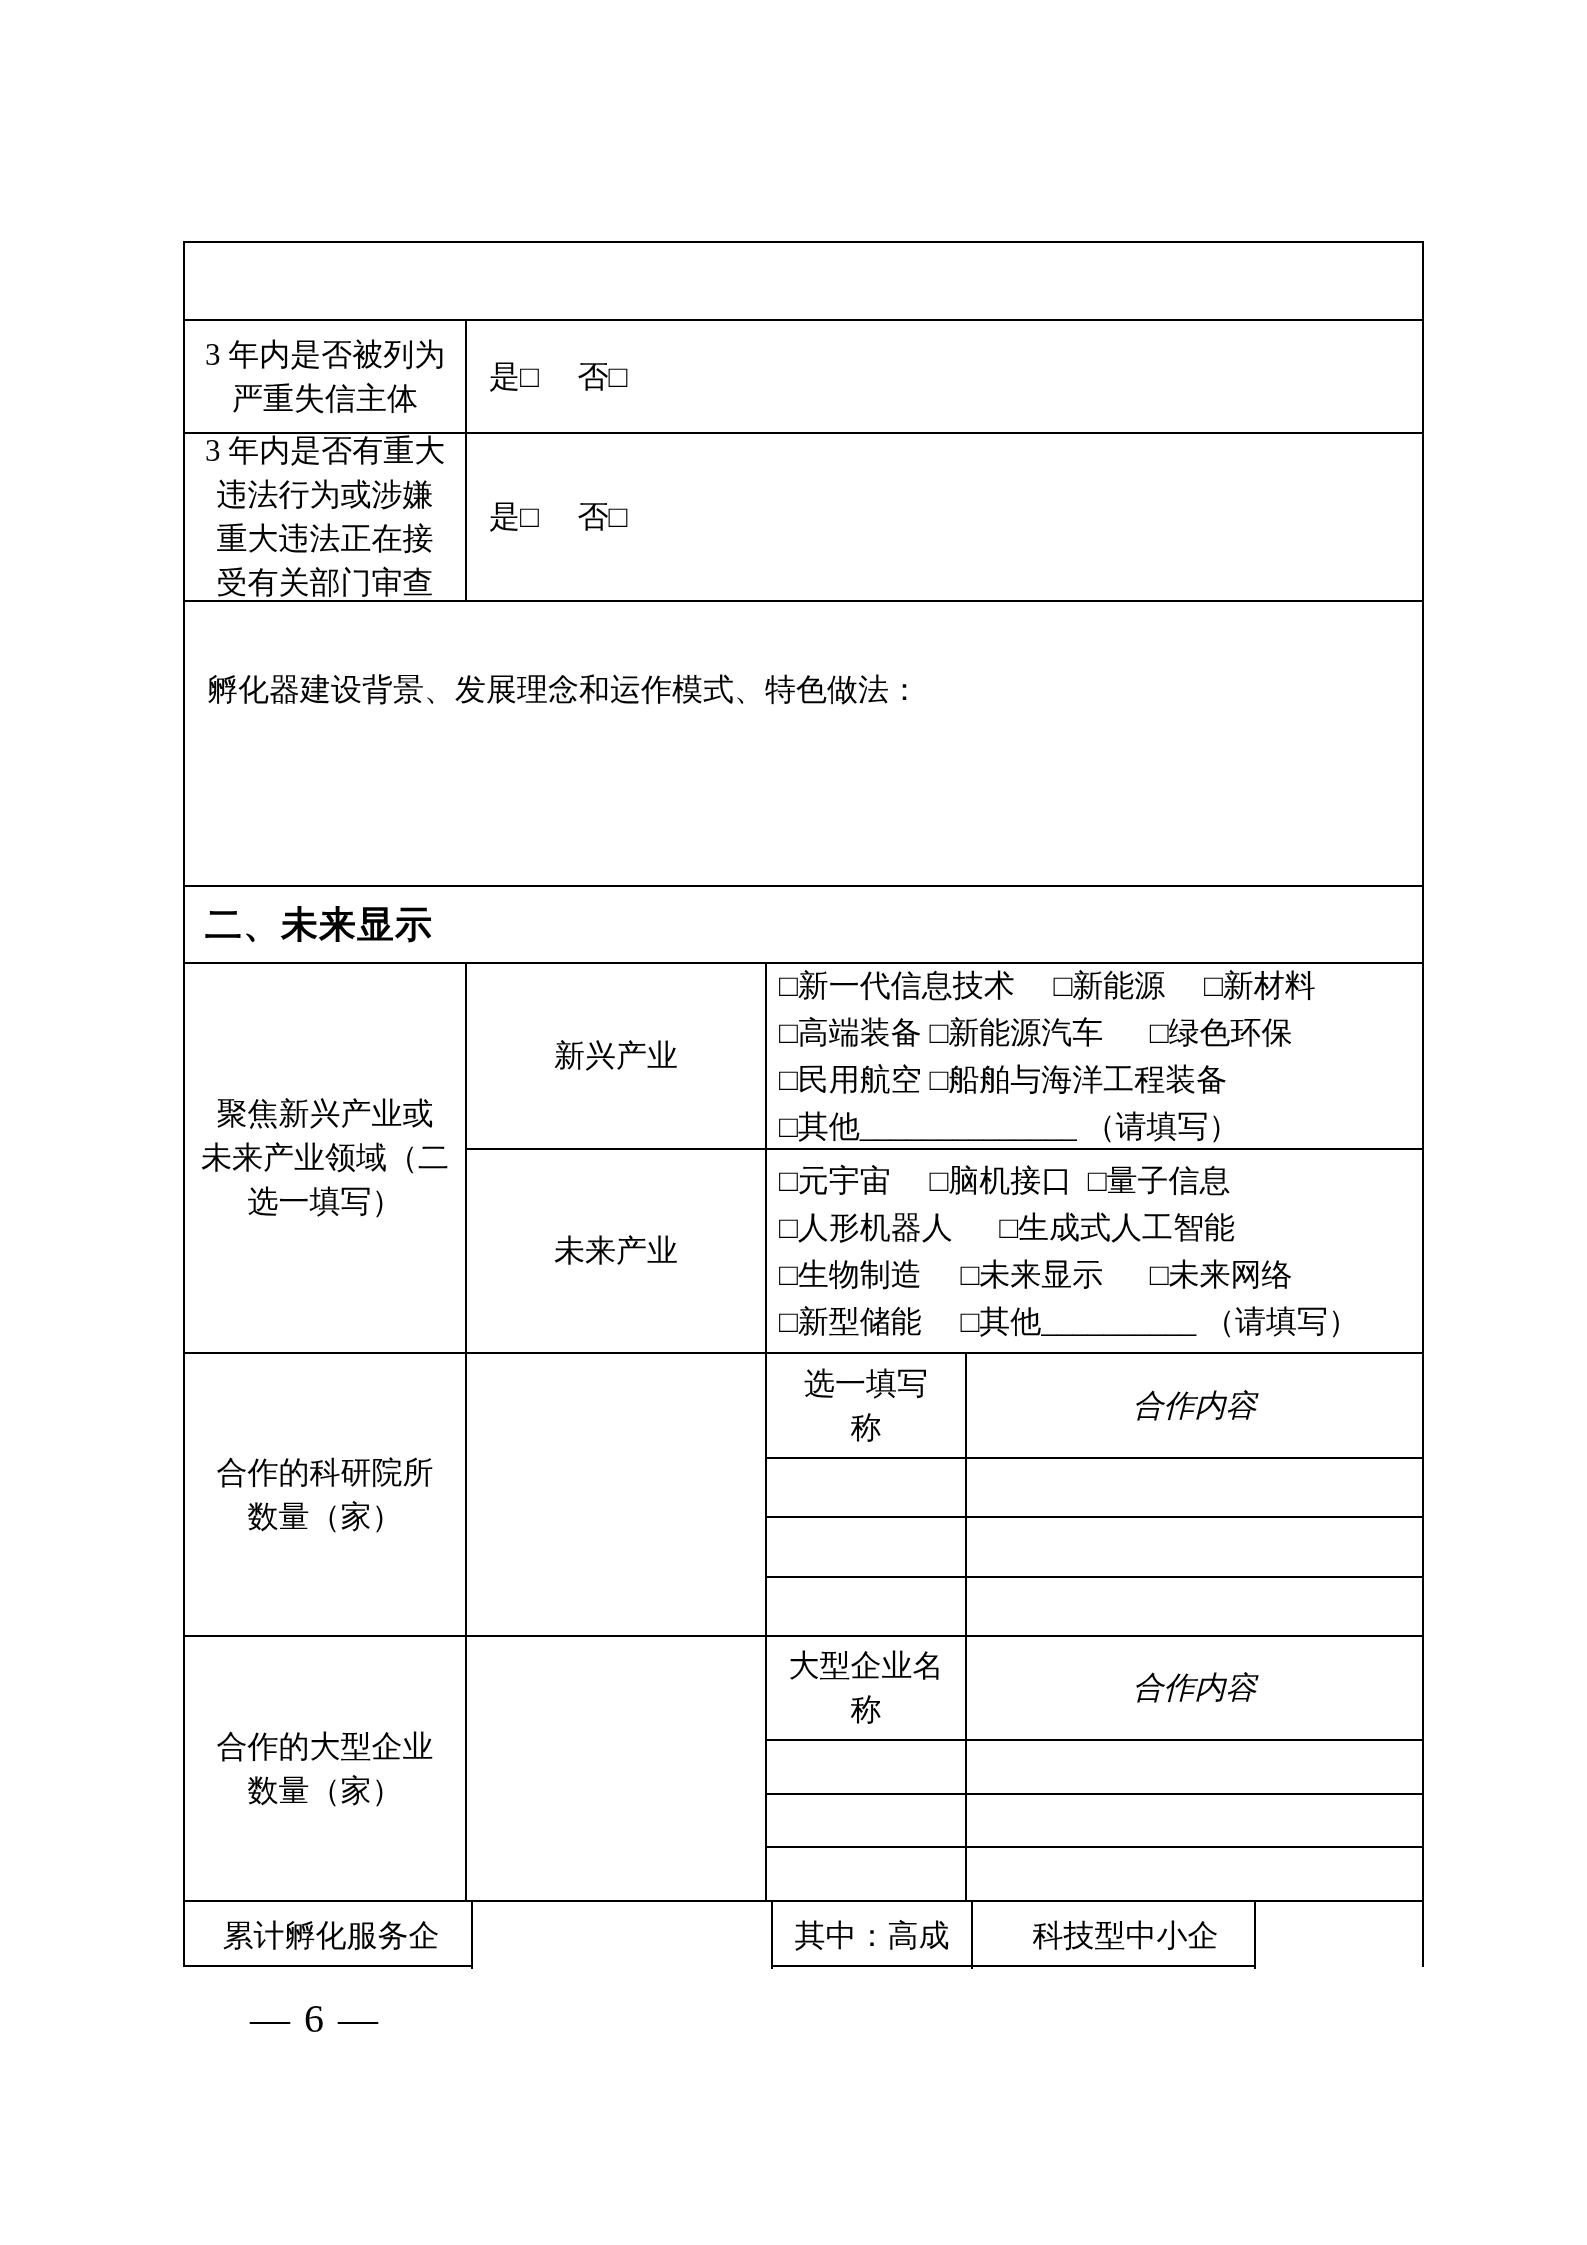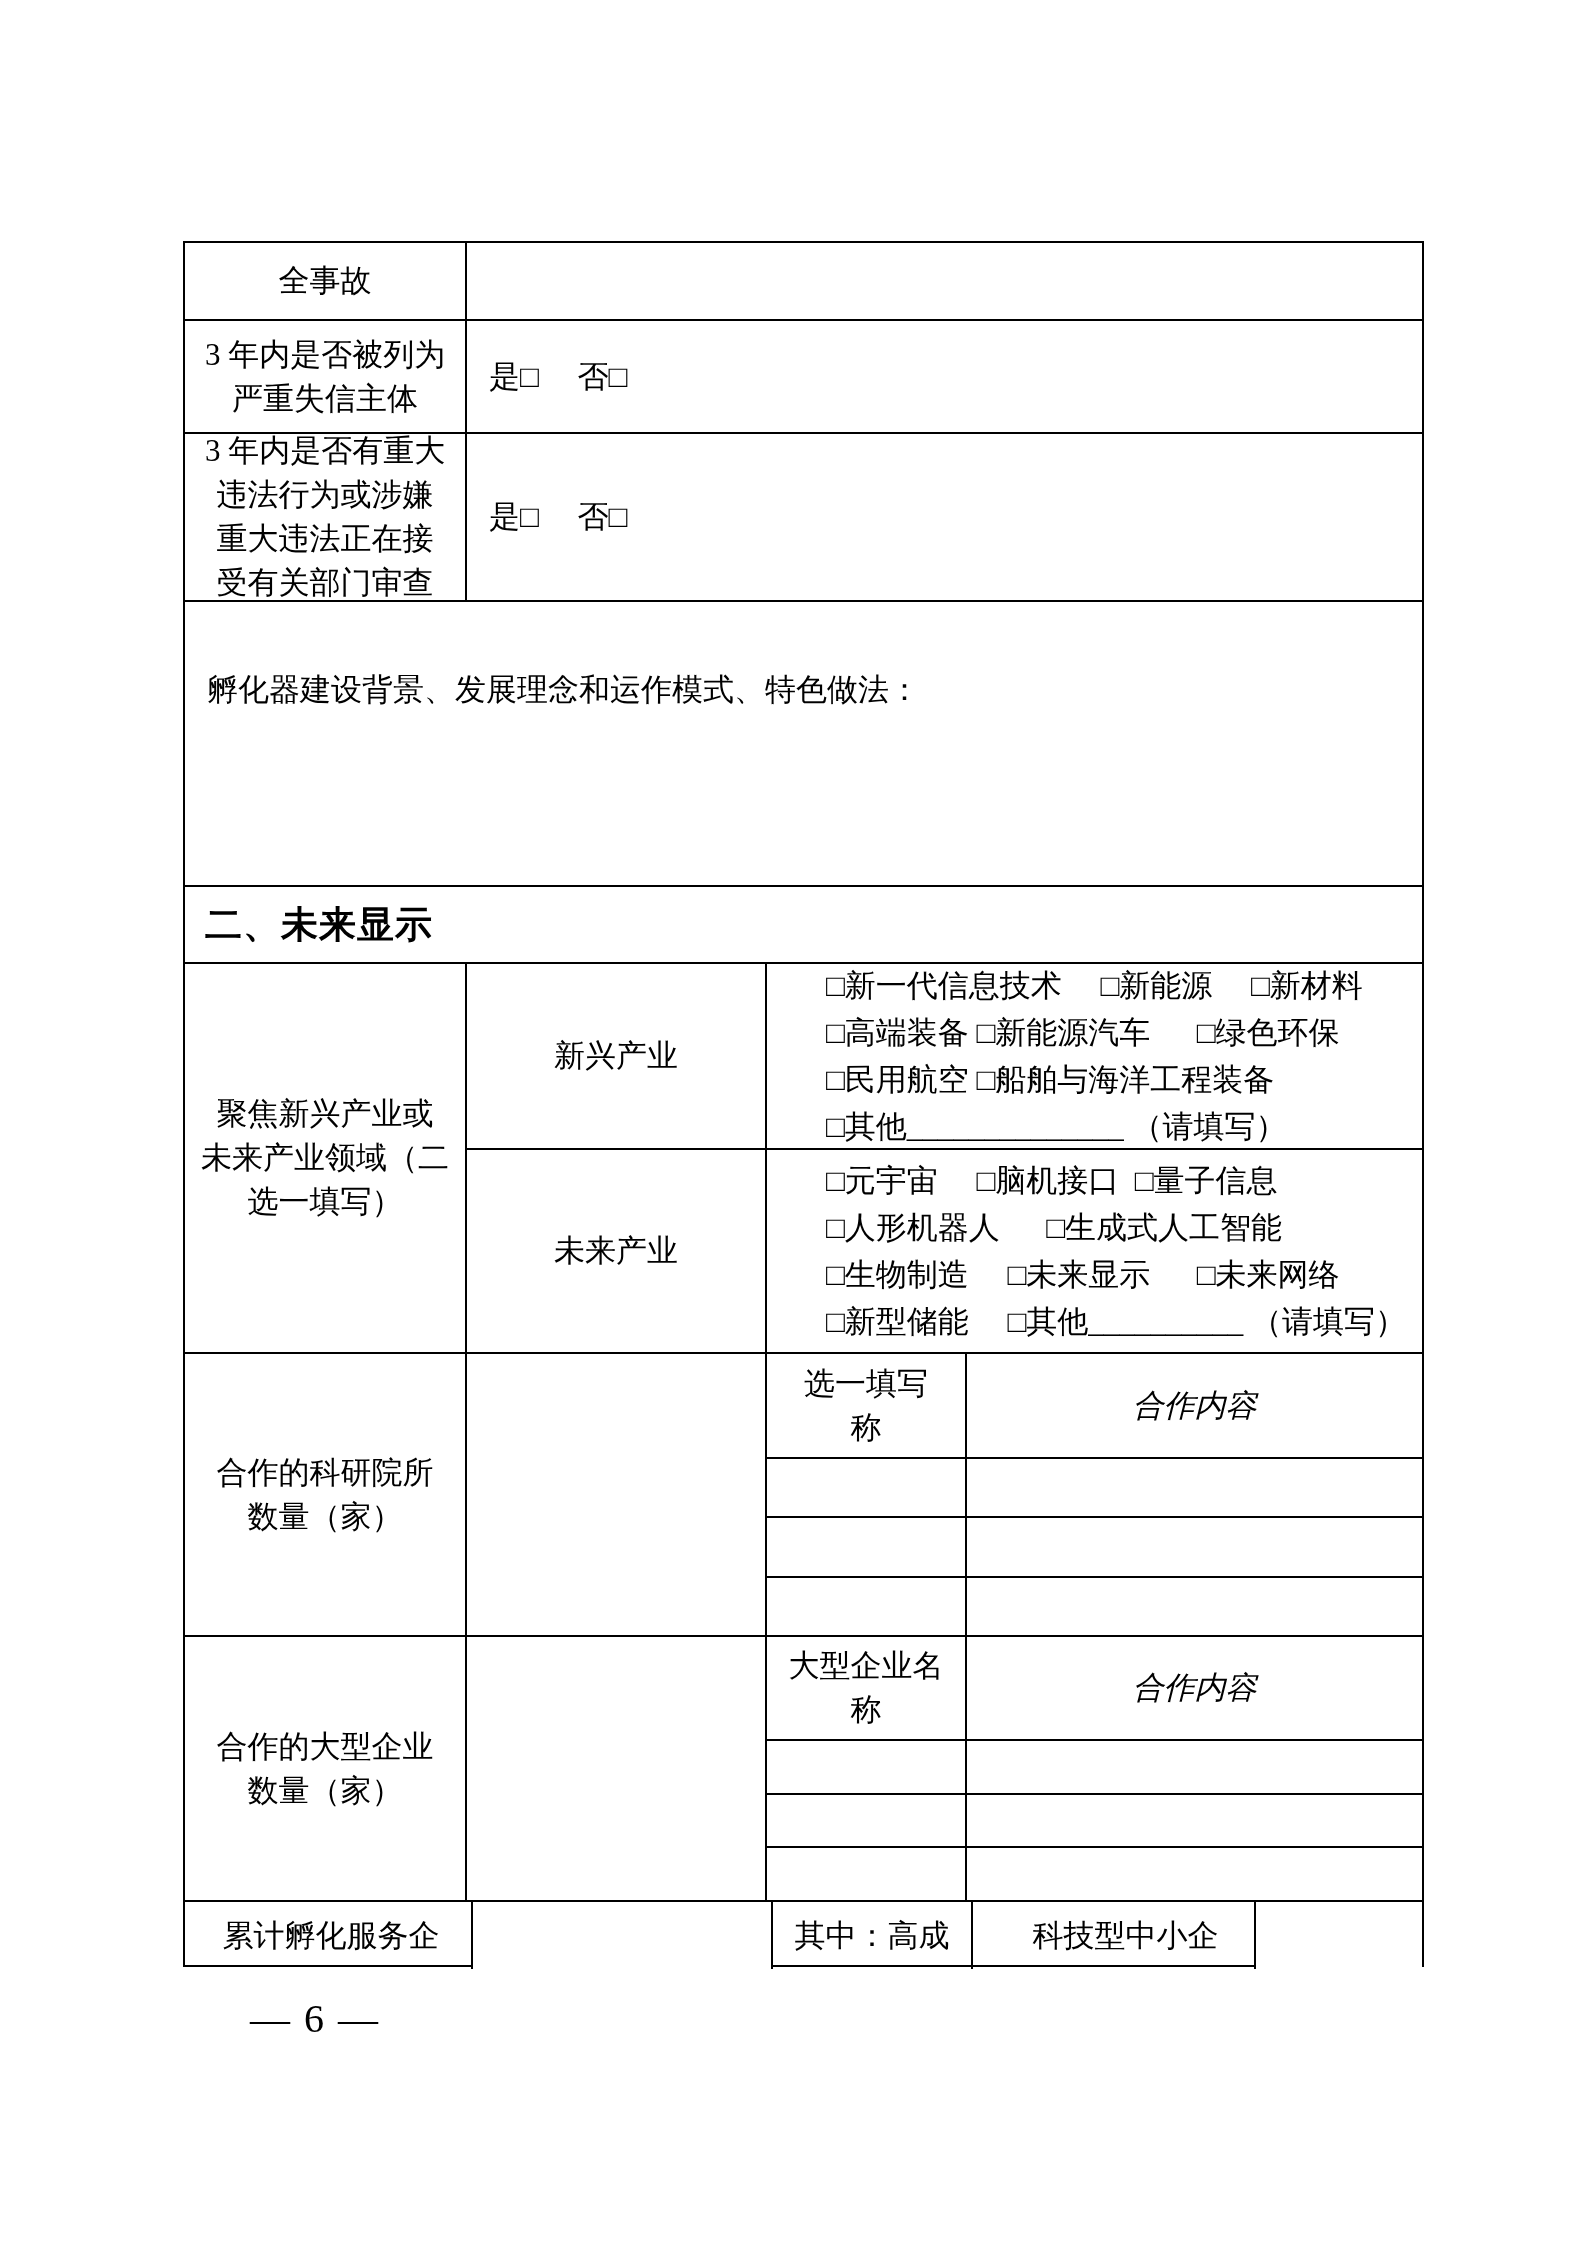"全事故" div.td { html: <div>全事故</div> -> none }
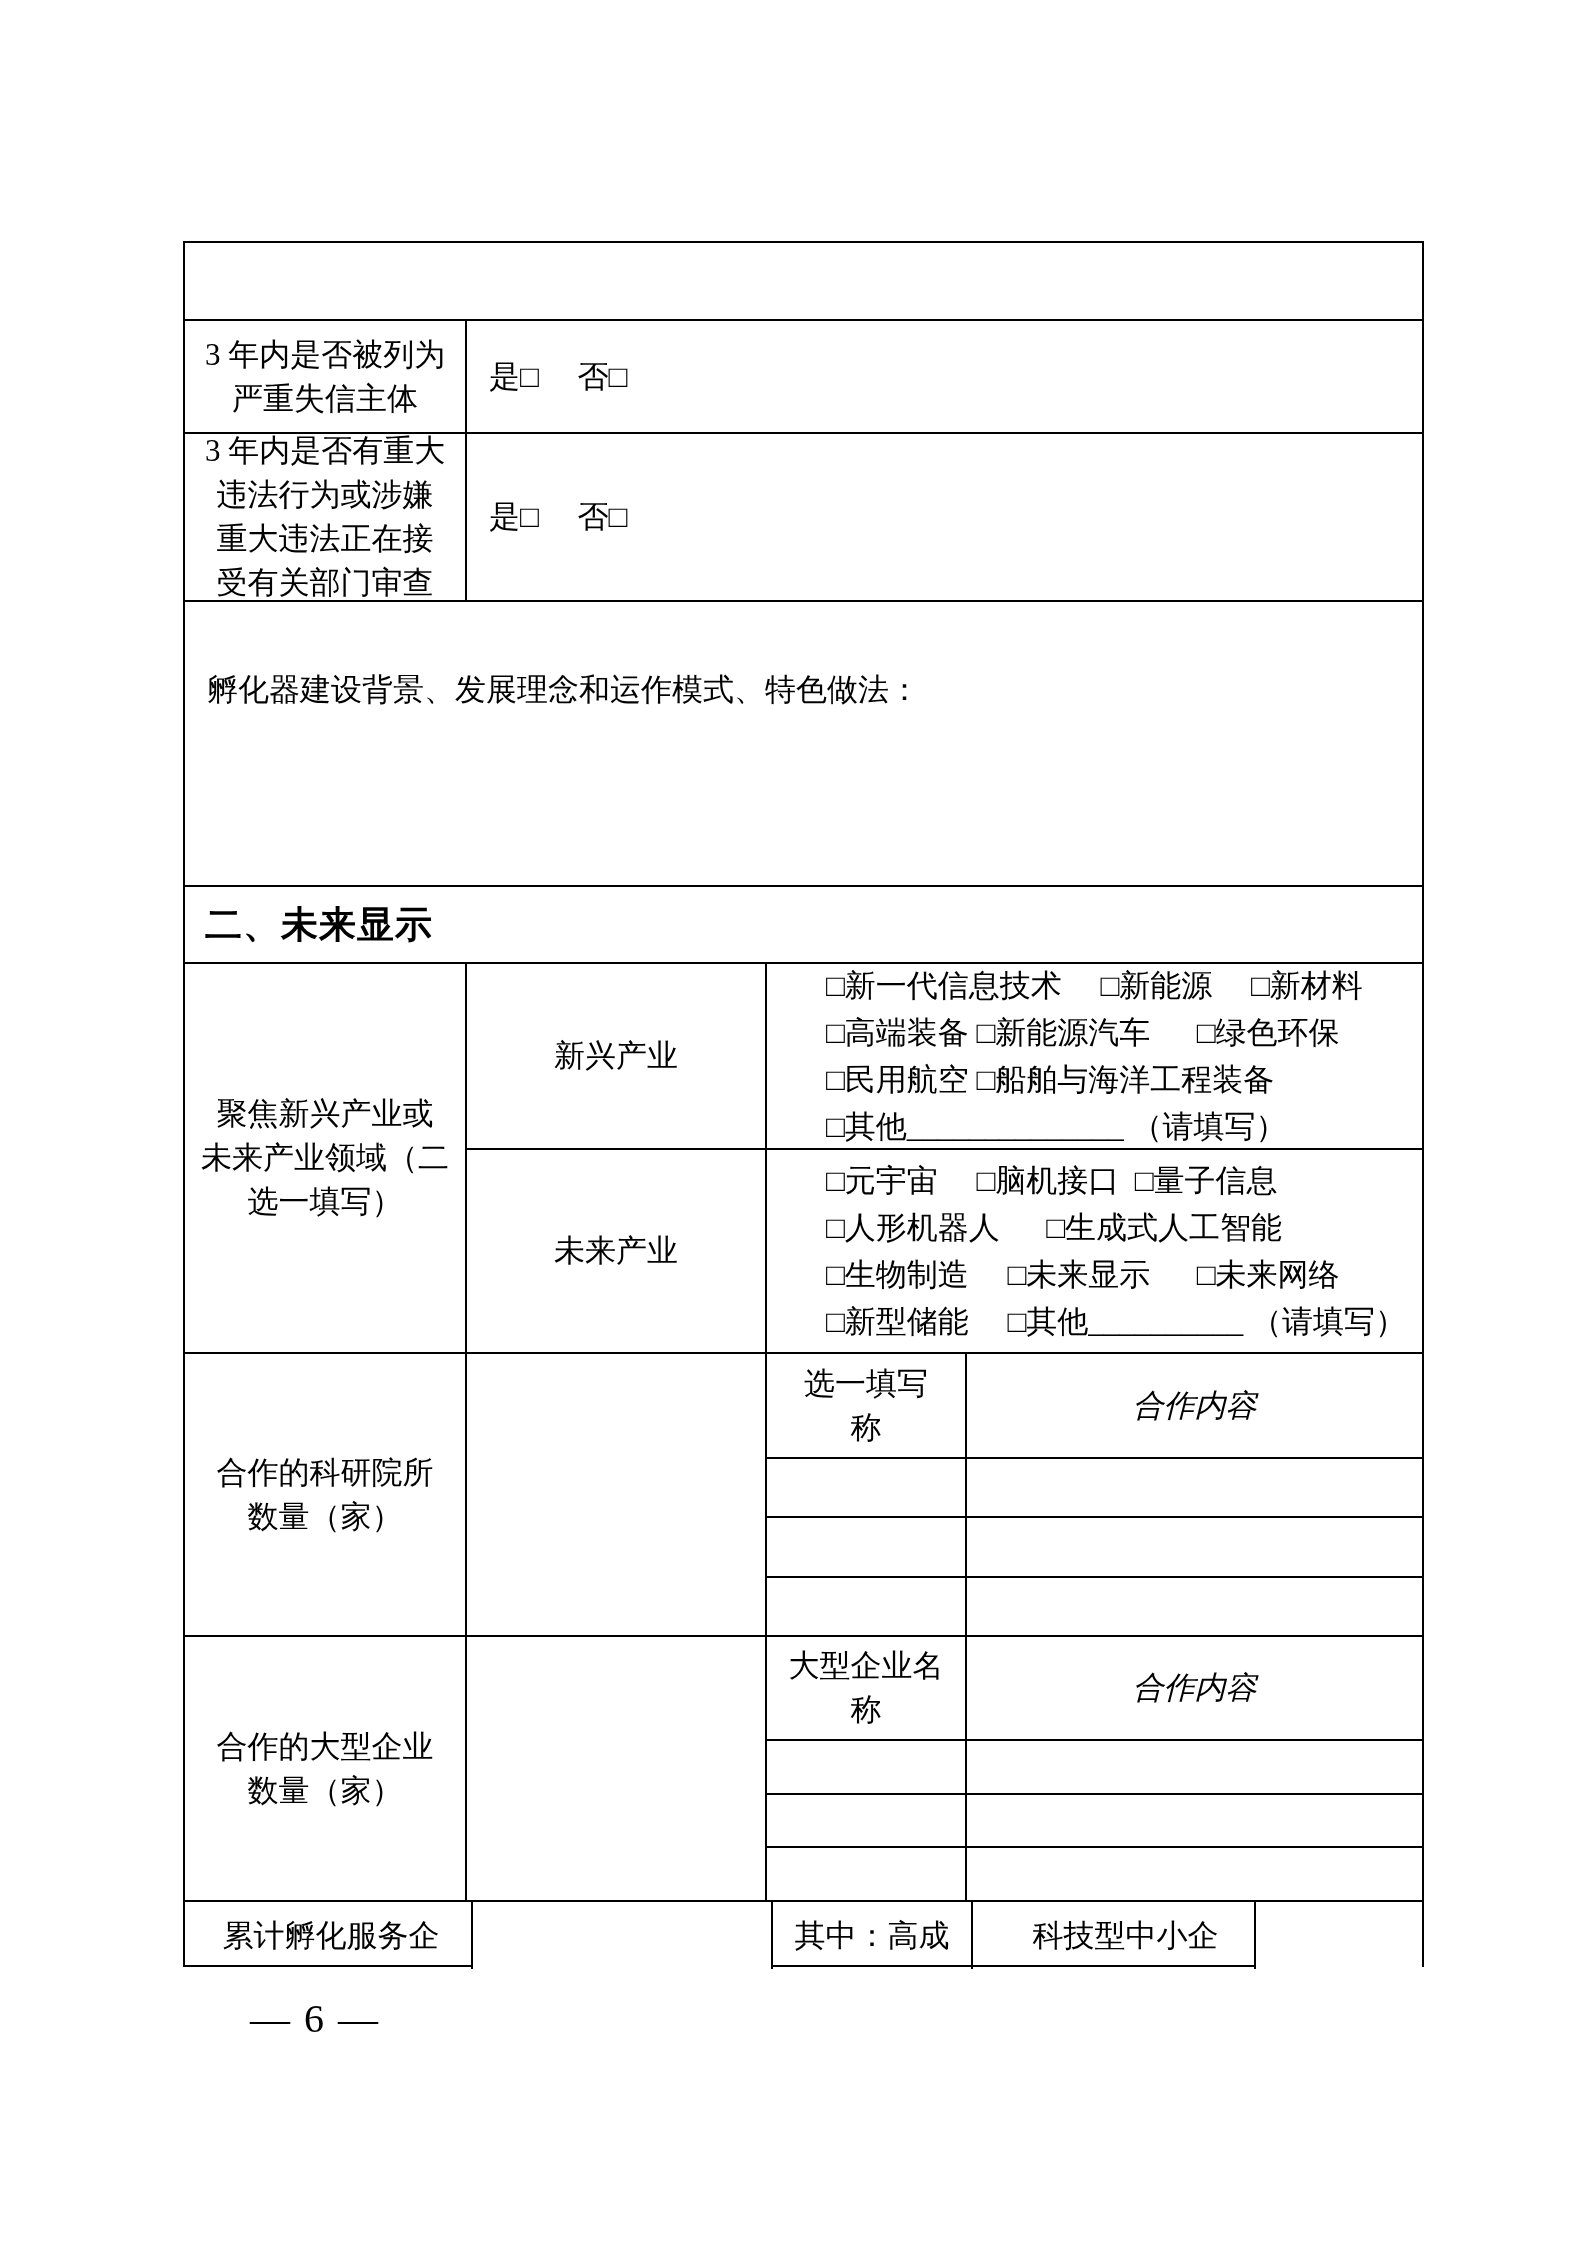"□新一代信息技术 □新能源 □新材料" .opts { margin-left: 47px -> none }
